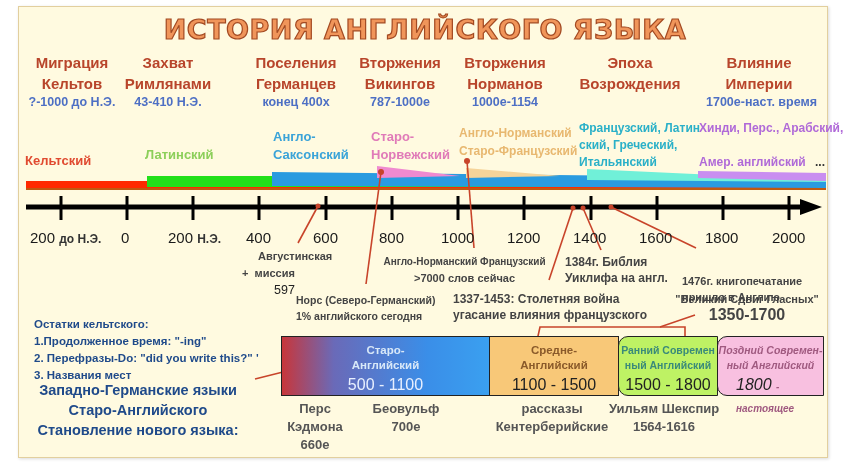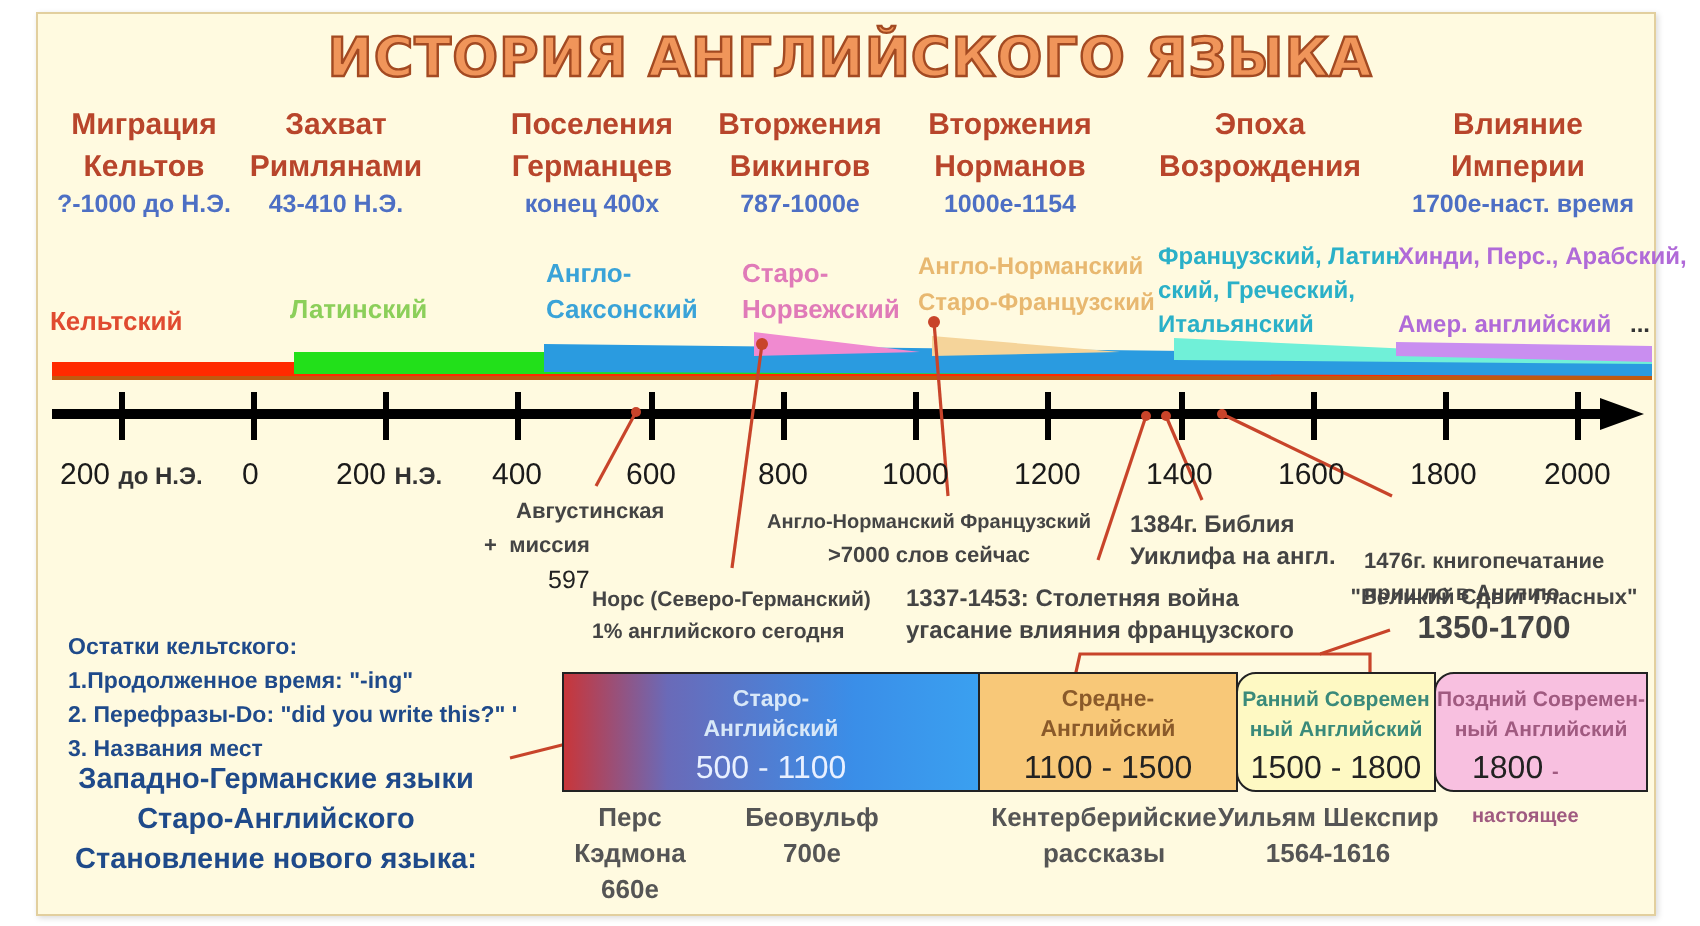"Ранний Современ" div.period { background: #fef9c3 -> #bef264 }
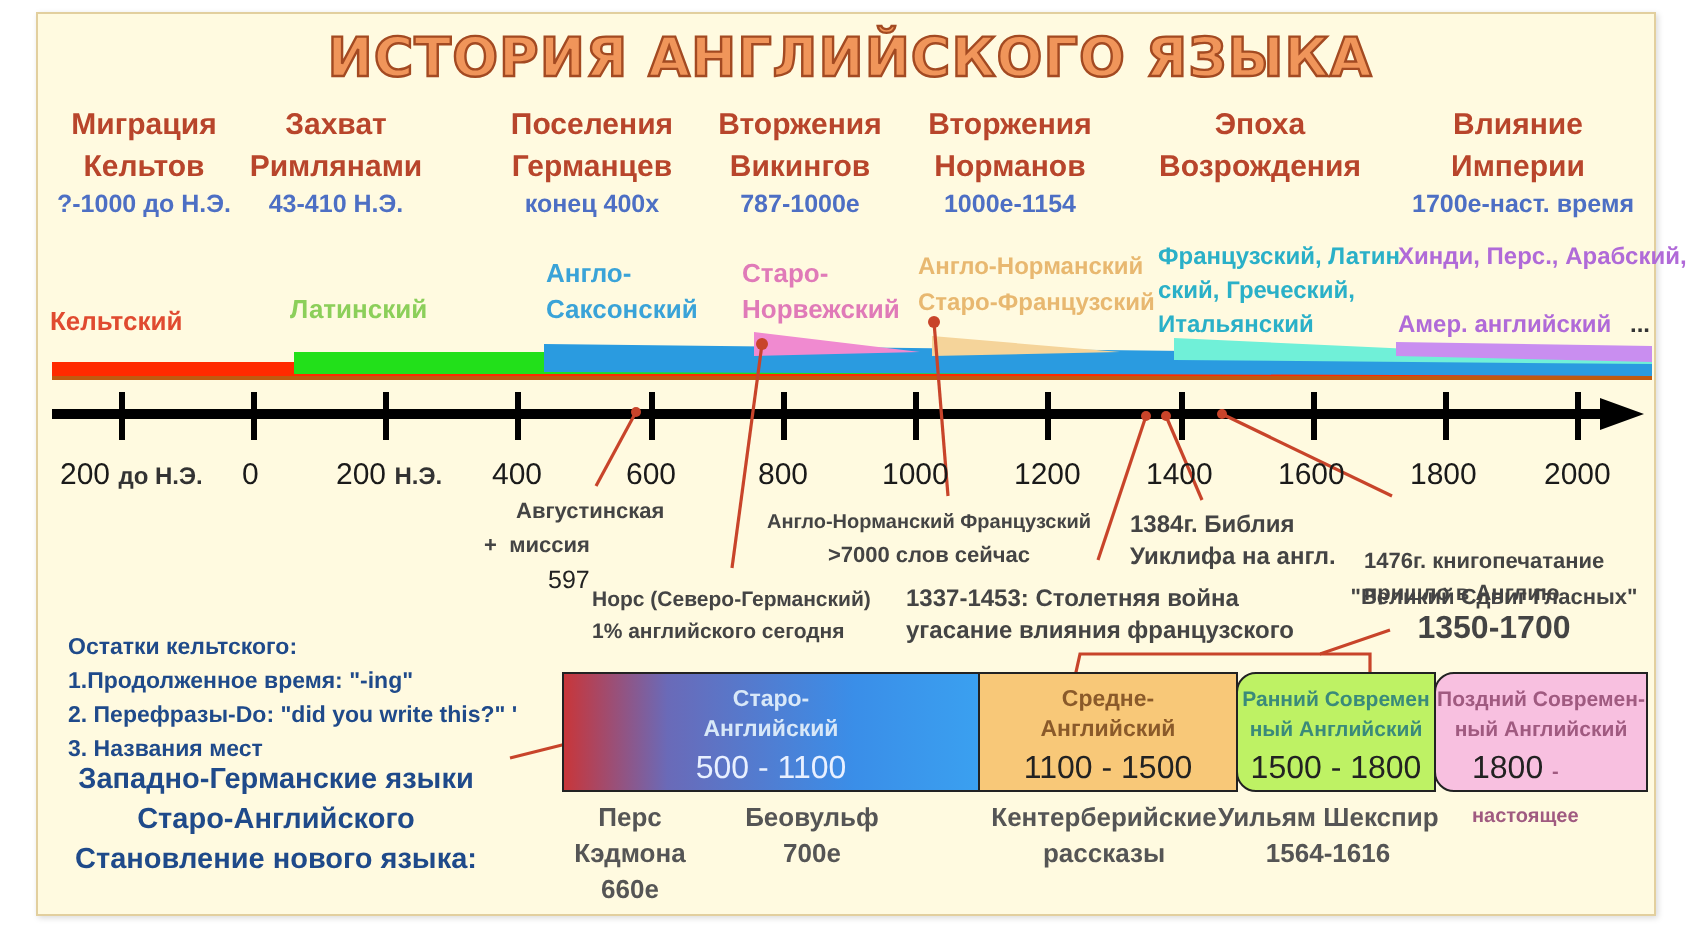"Поздний Современ-" div.period { font-style: none -> italic }
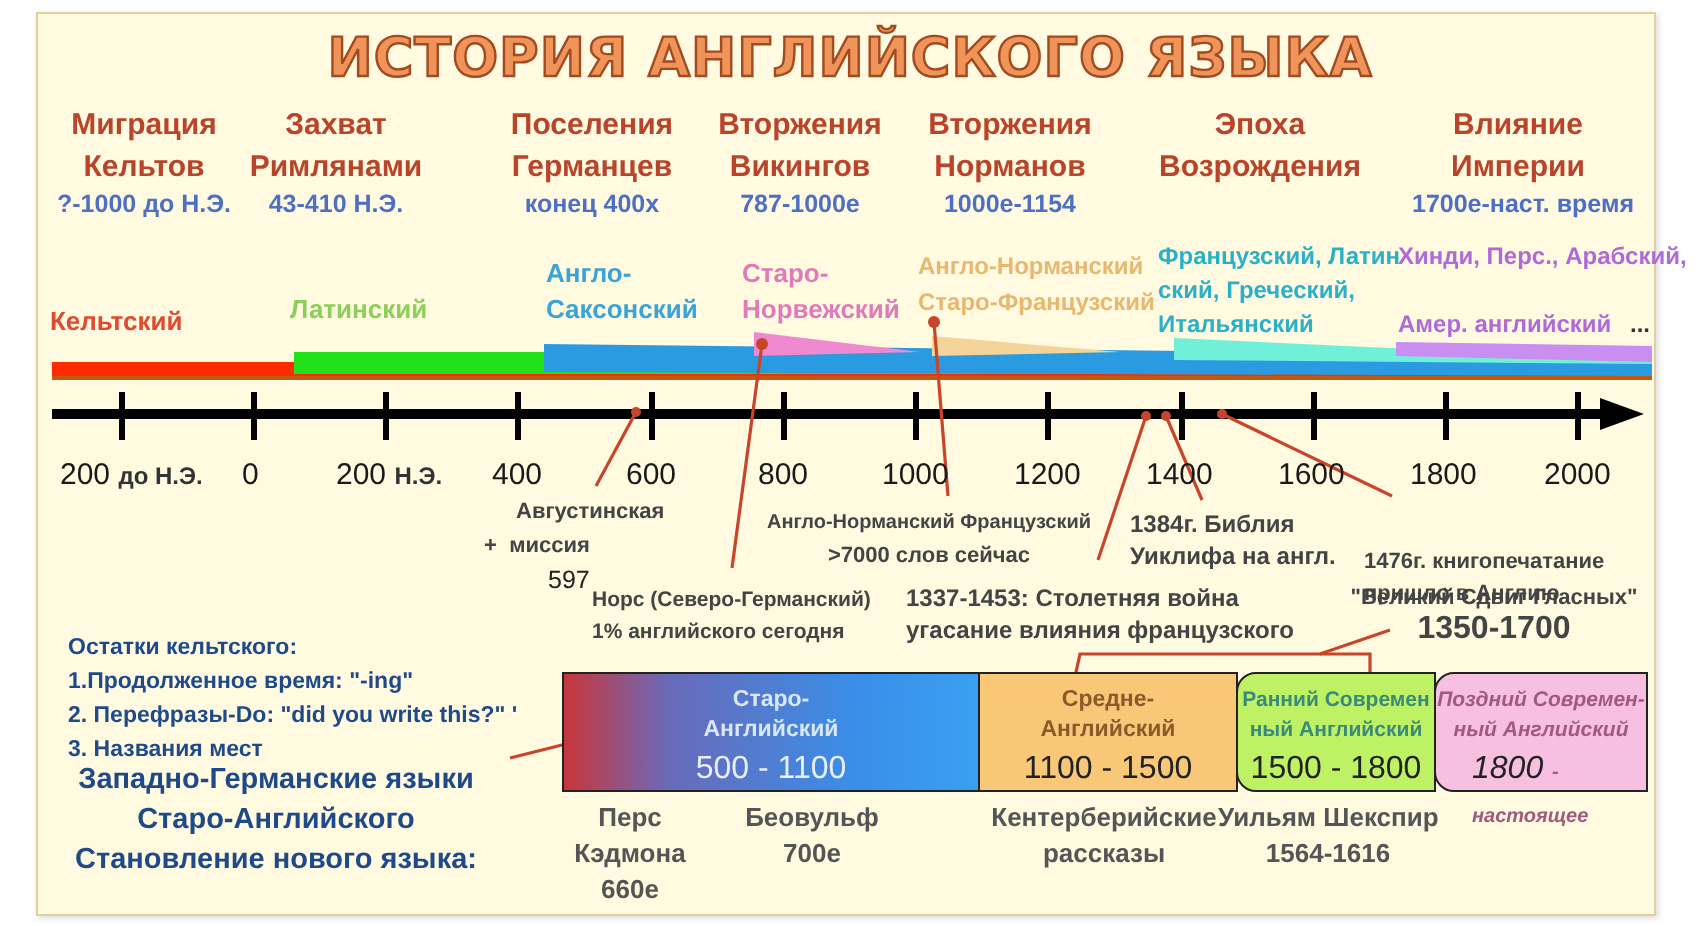"Кентерберийские" div { order: before "рассказы" -> after "рассказы" }
